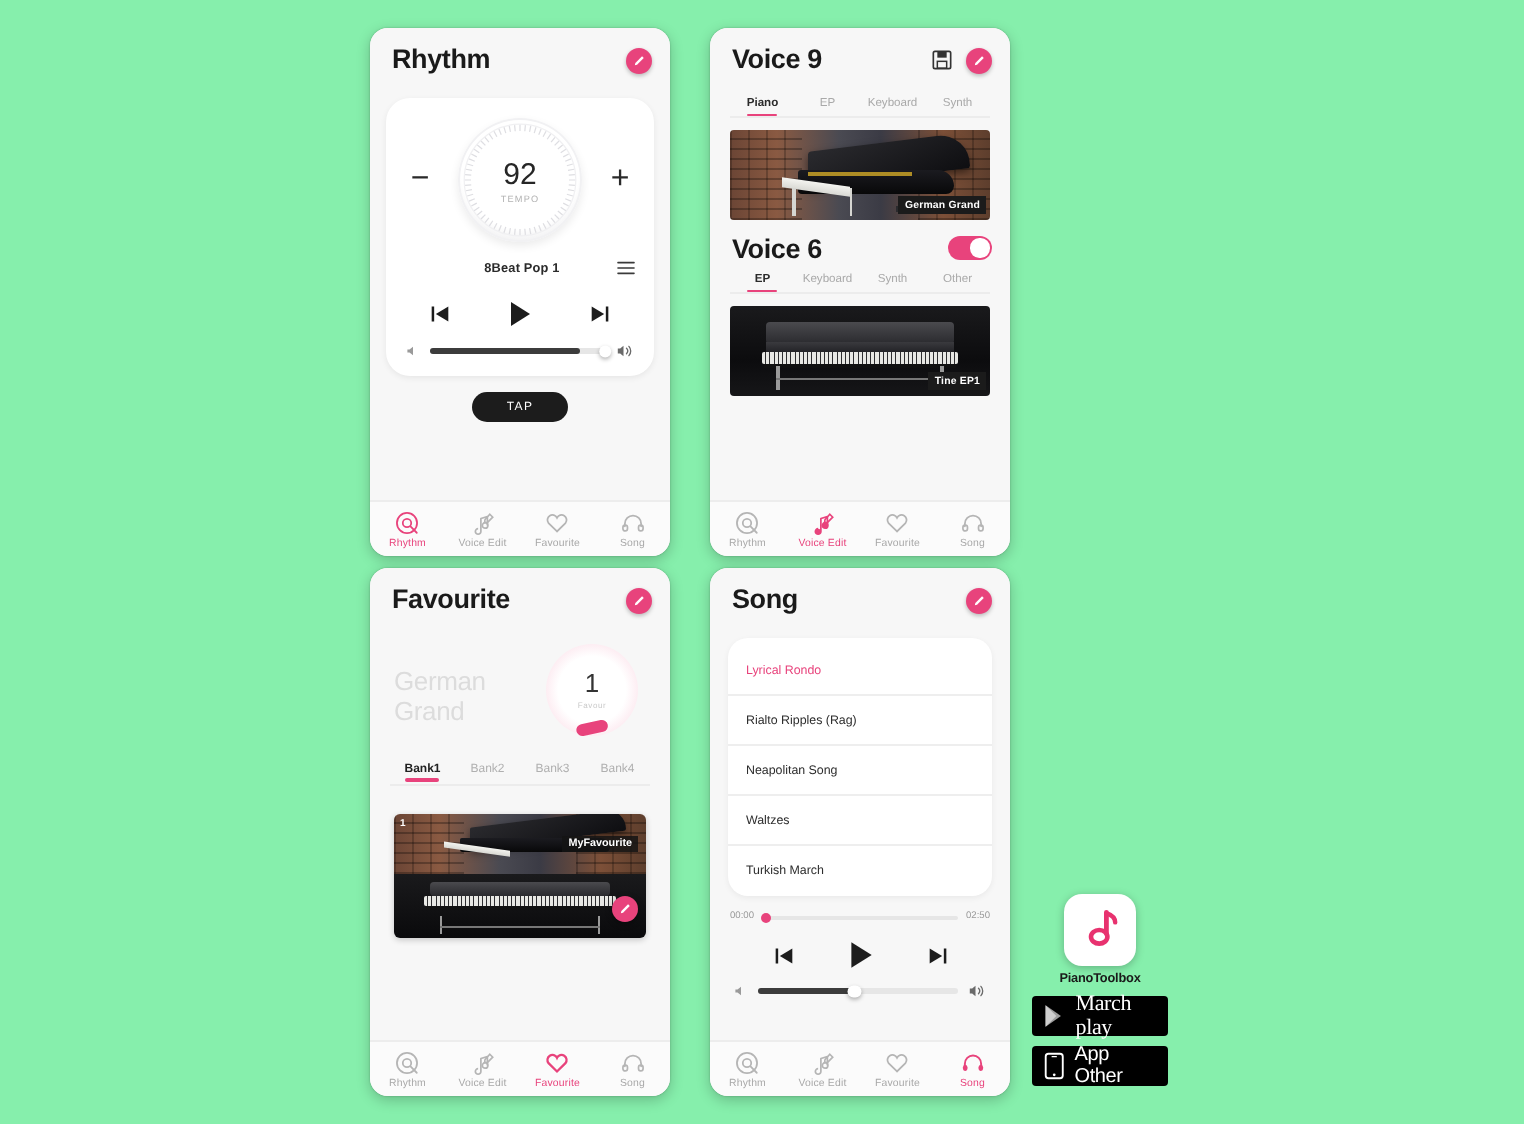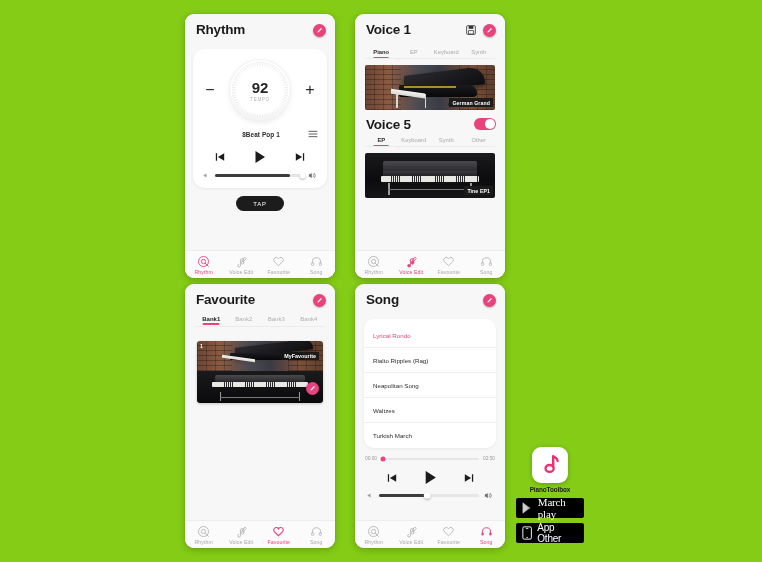"Rhythm" .stage { background: #84cc16 -> #86efac }
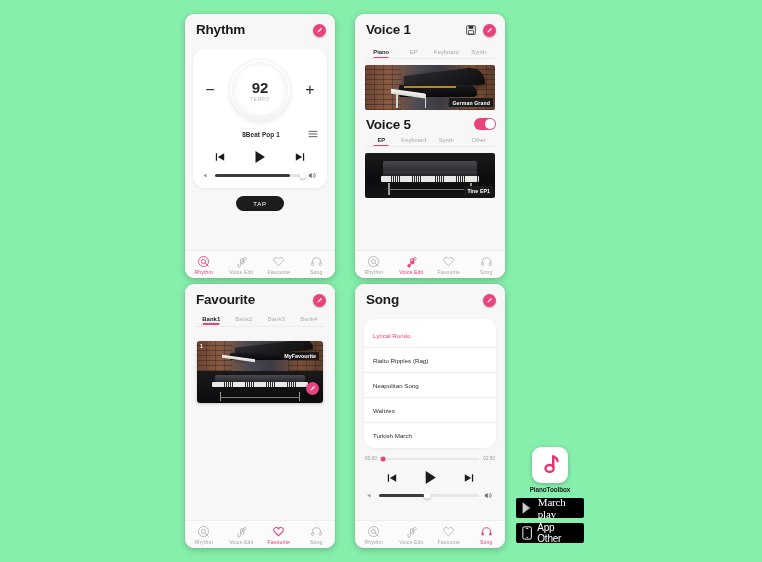"Voice 1" div.ph-title { text: 1 -> 9 }
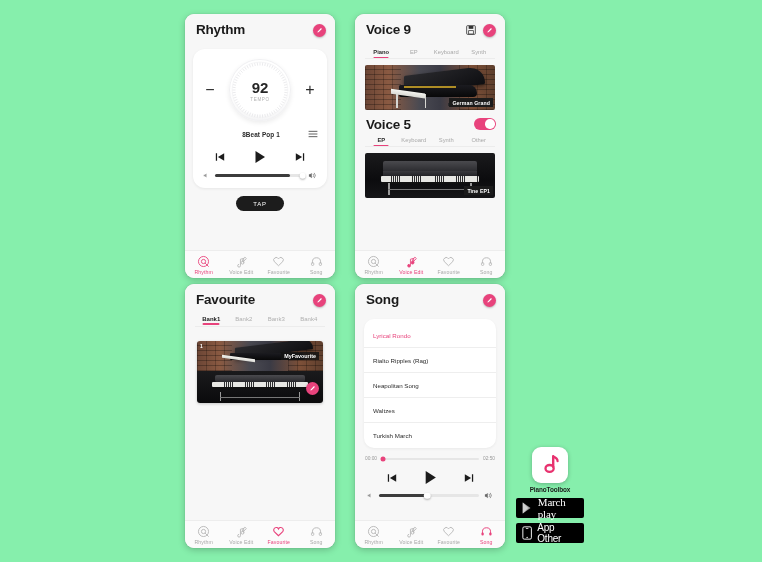"92" .tempo-val { font-weight: bold -> normal }
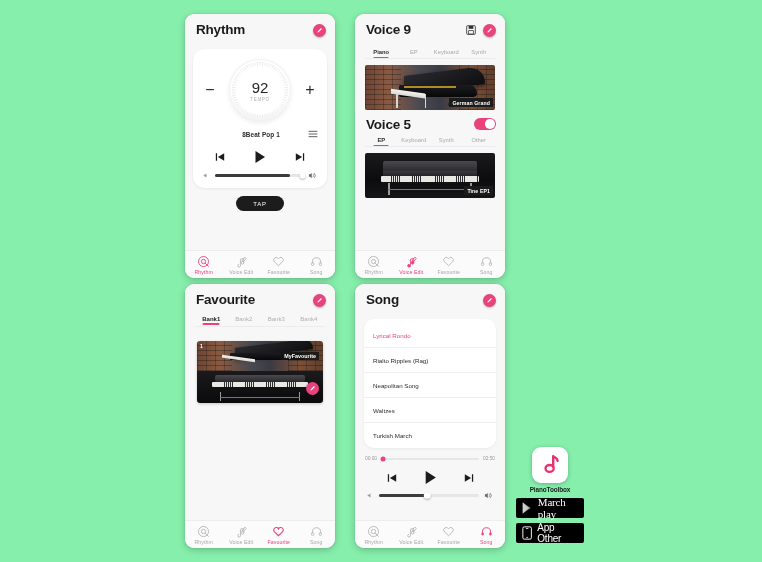"Voice 5" div.voice-h2 { text: 5 -> 6 }
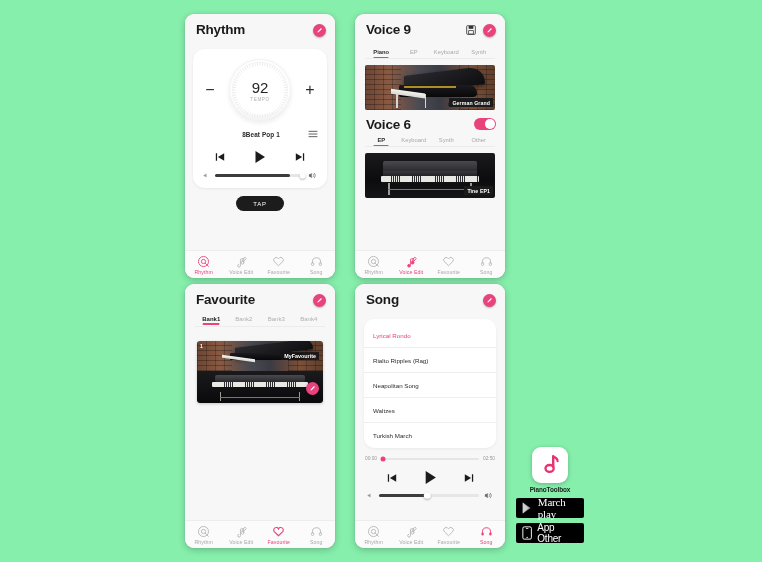"German" div.fav-top { html: none -> <div> <div> <span>German</span><br> <span>Grand</span> </div> <div> <div>1</div> <div>Favour</div> <div></div> </div> </div> }
